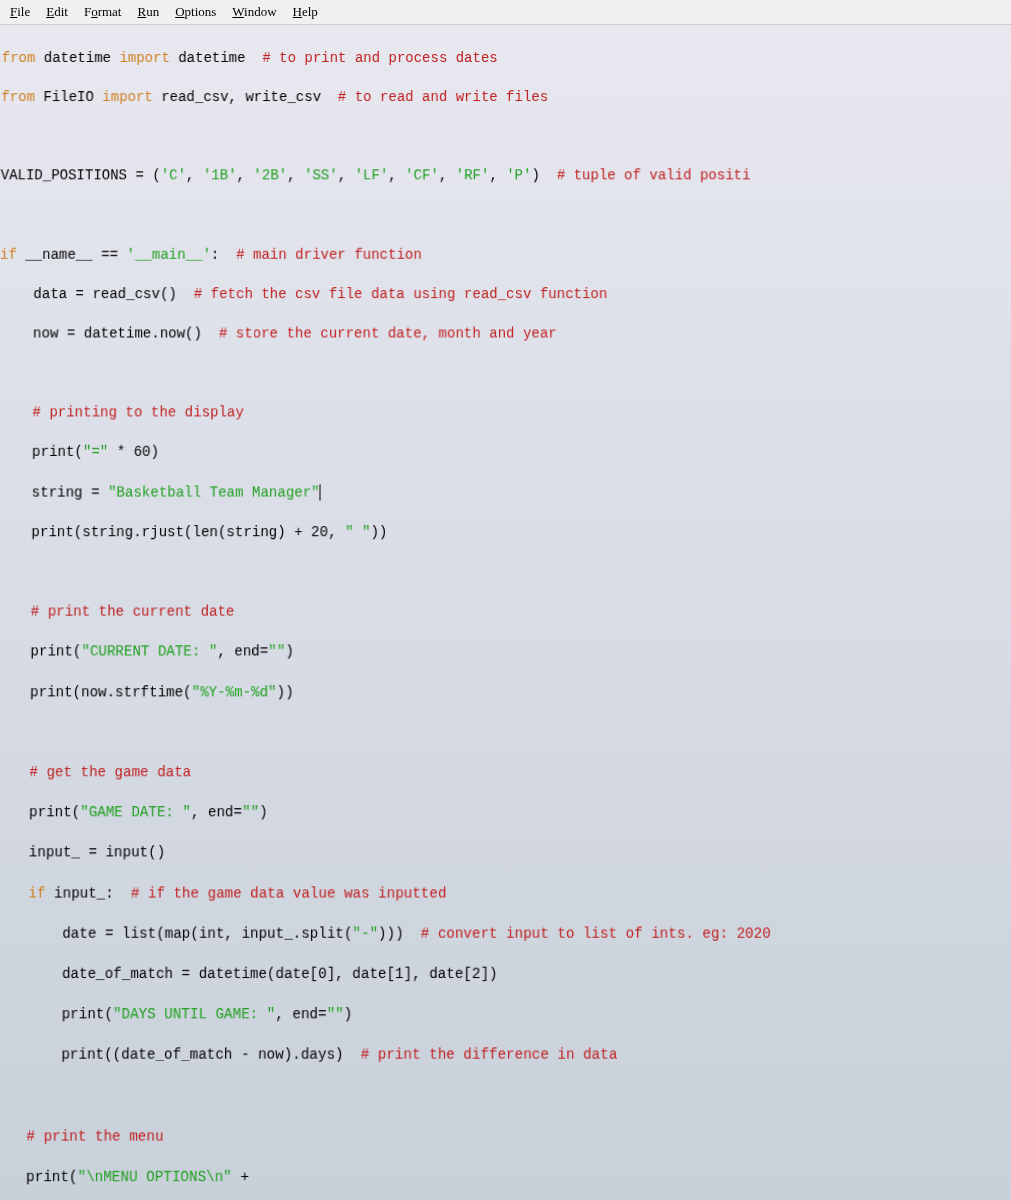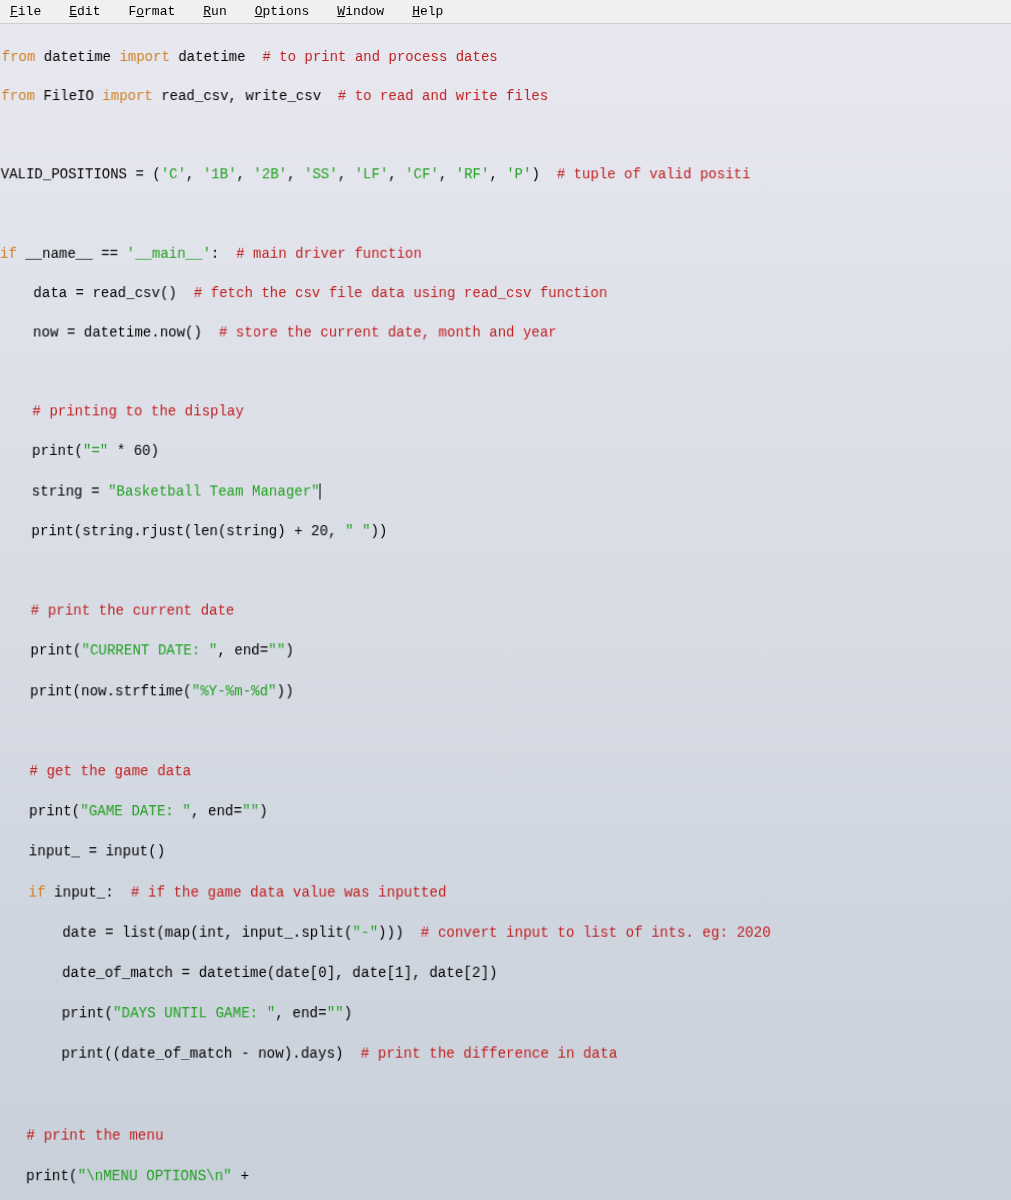"File" .menubar { font-family: Liberation Mono, monospace -> Liberation Serif, serif; gap: 16px -> 4px }
